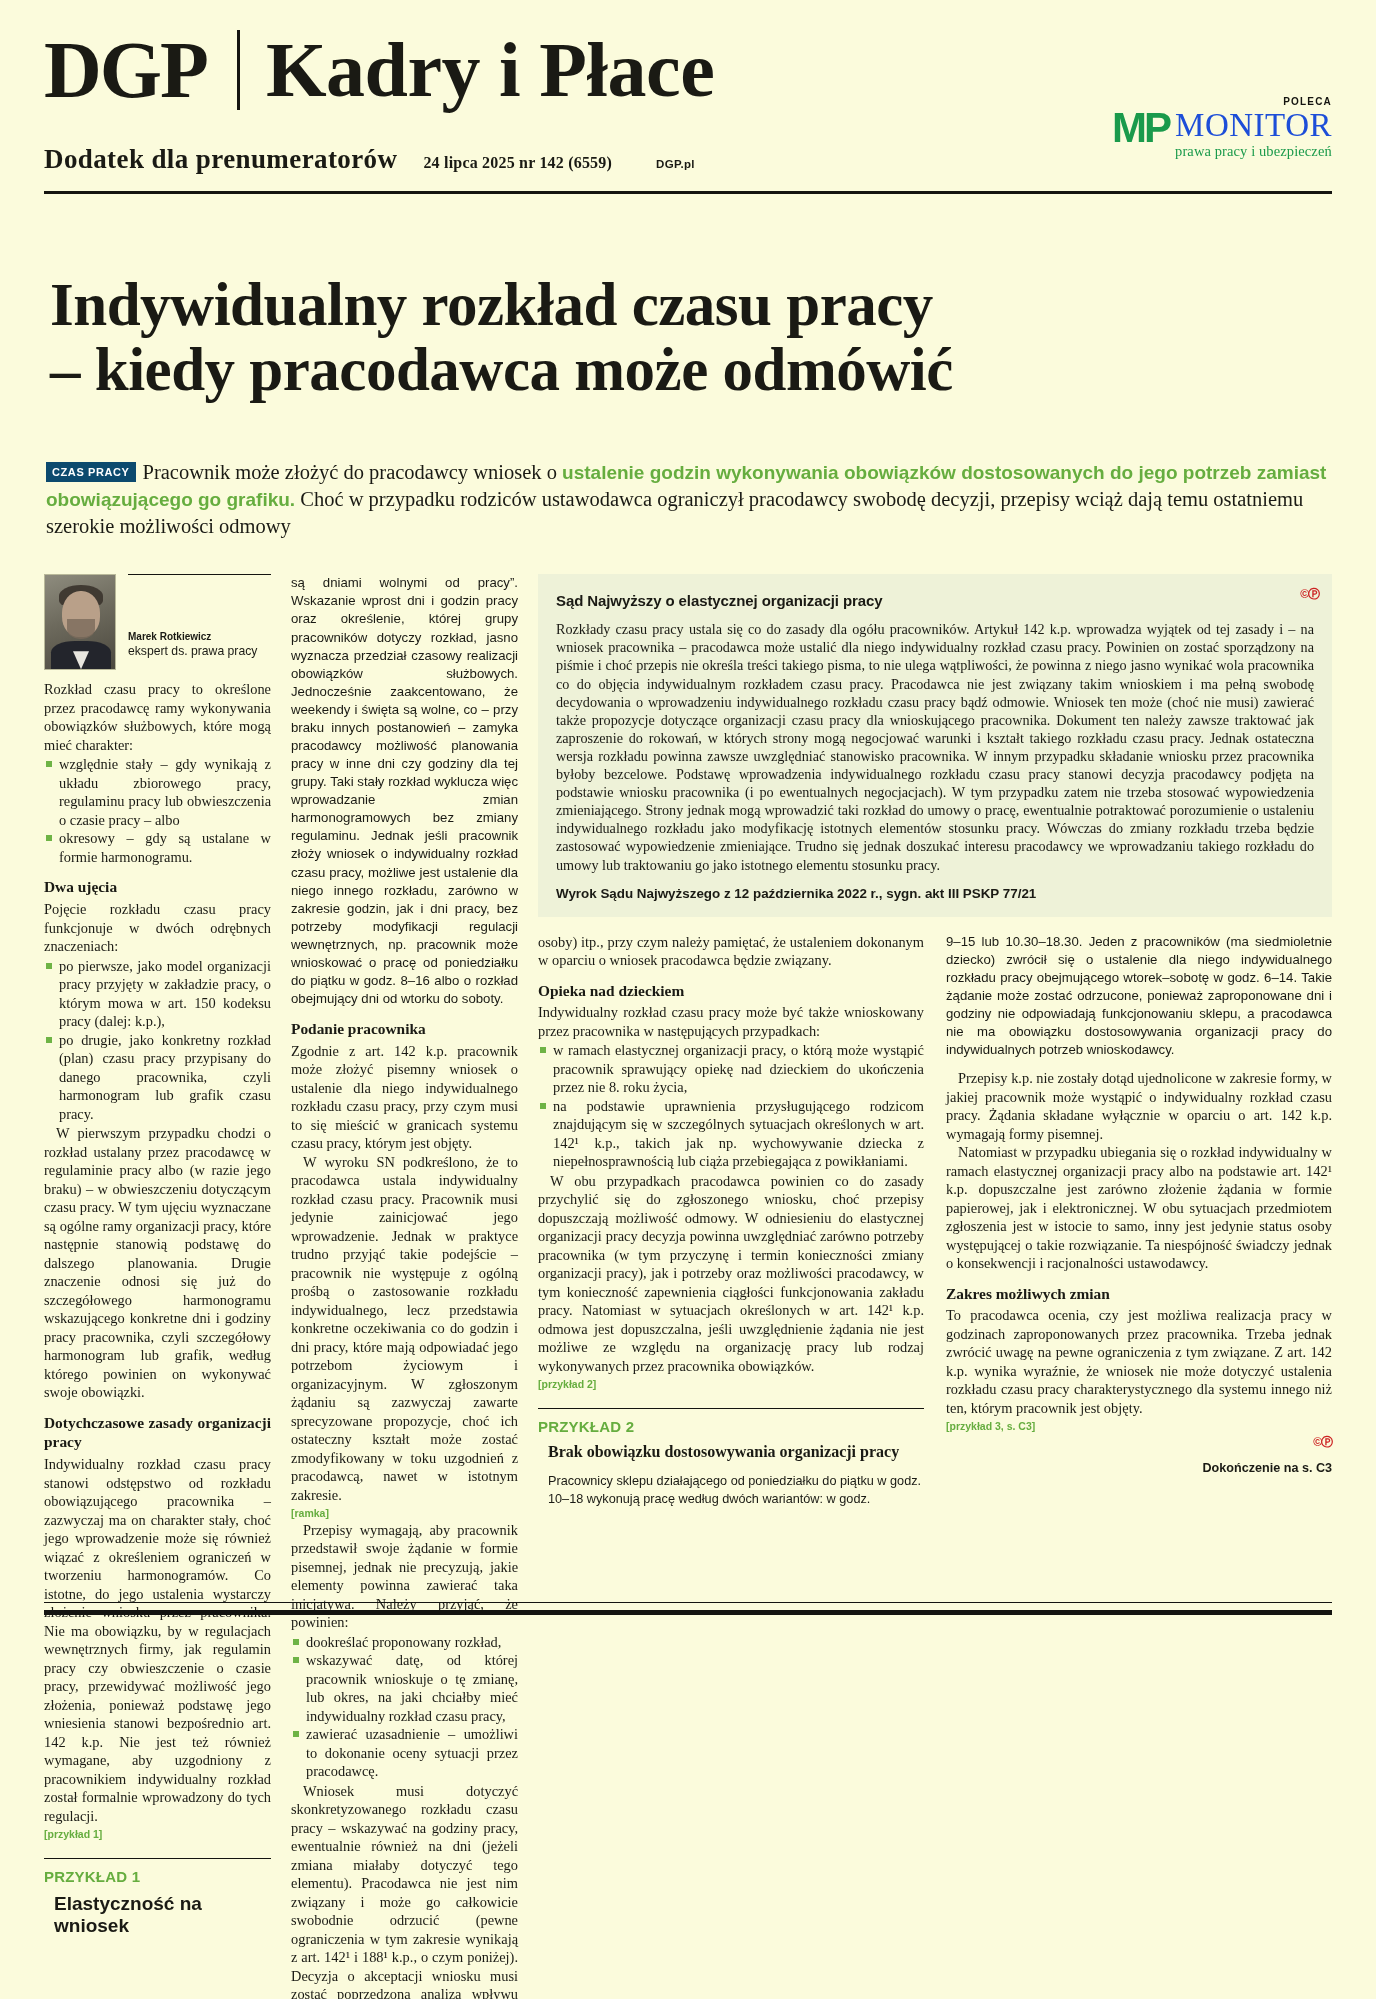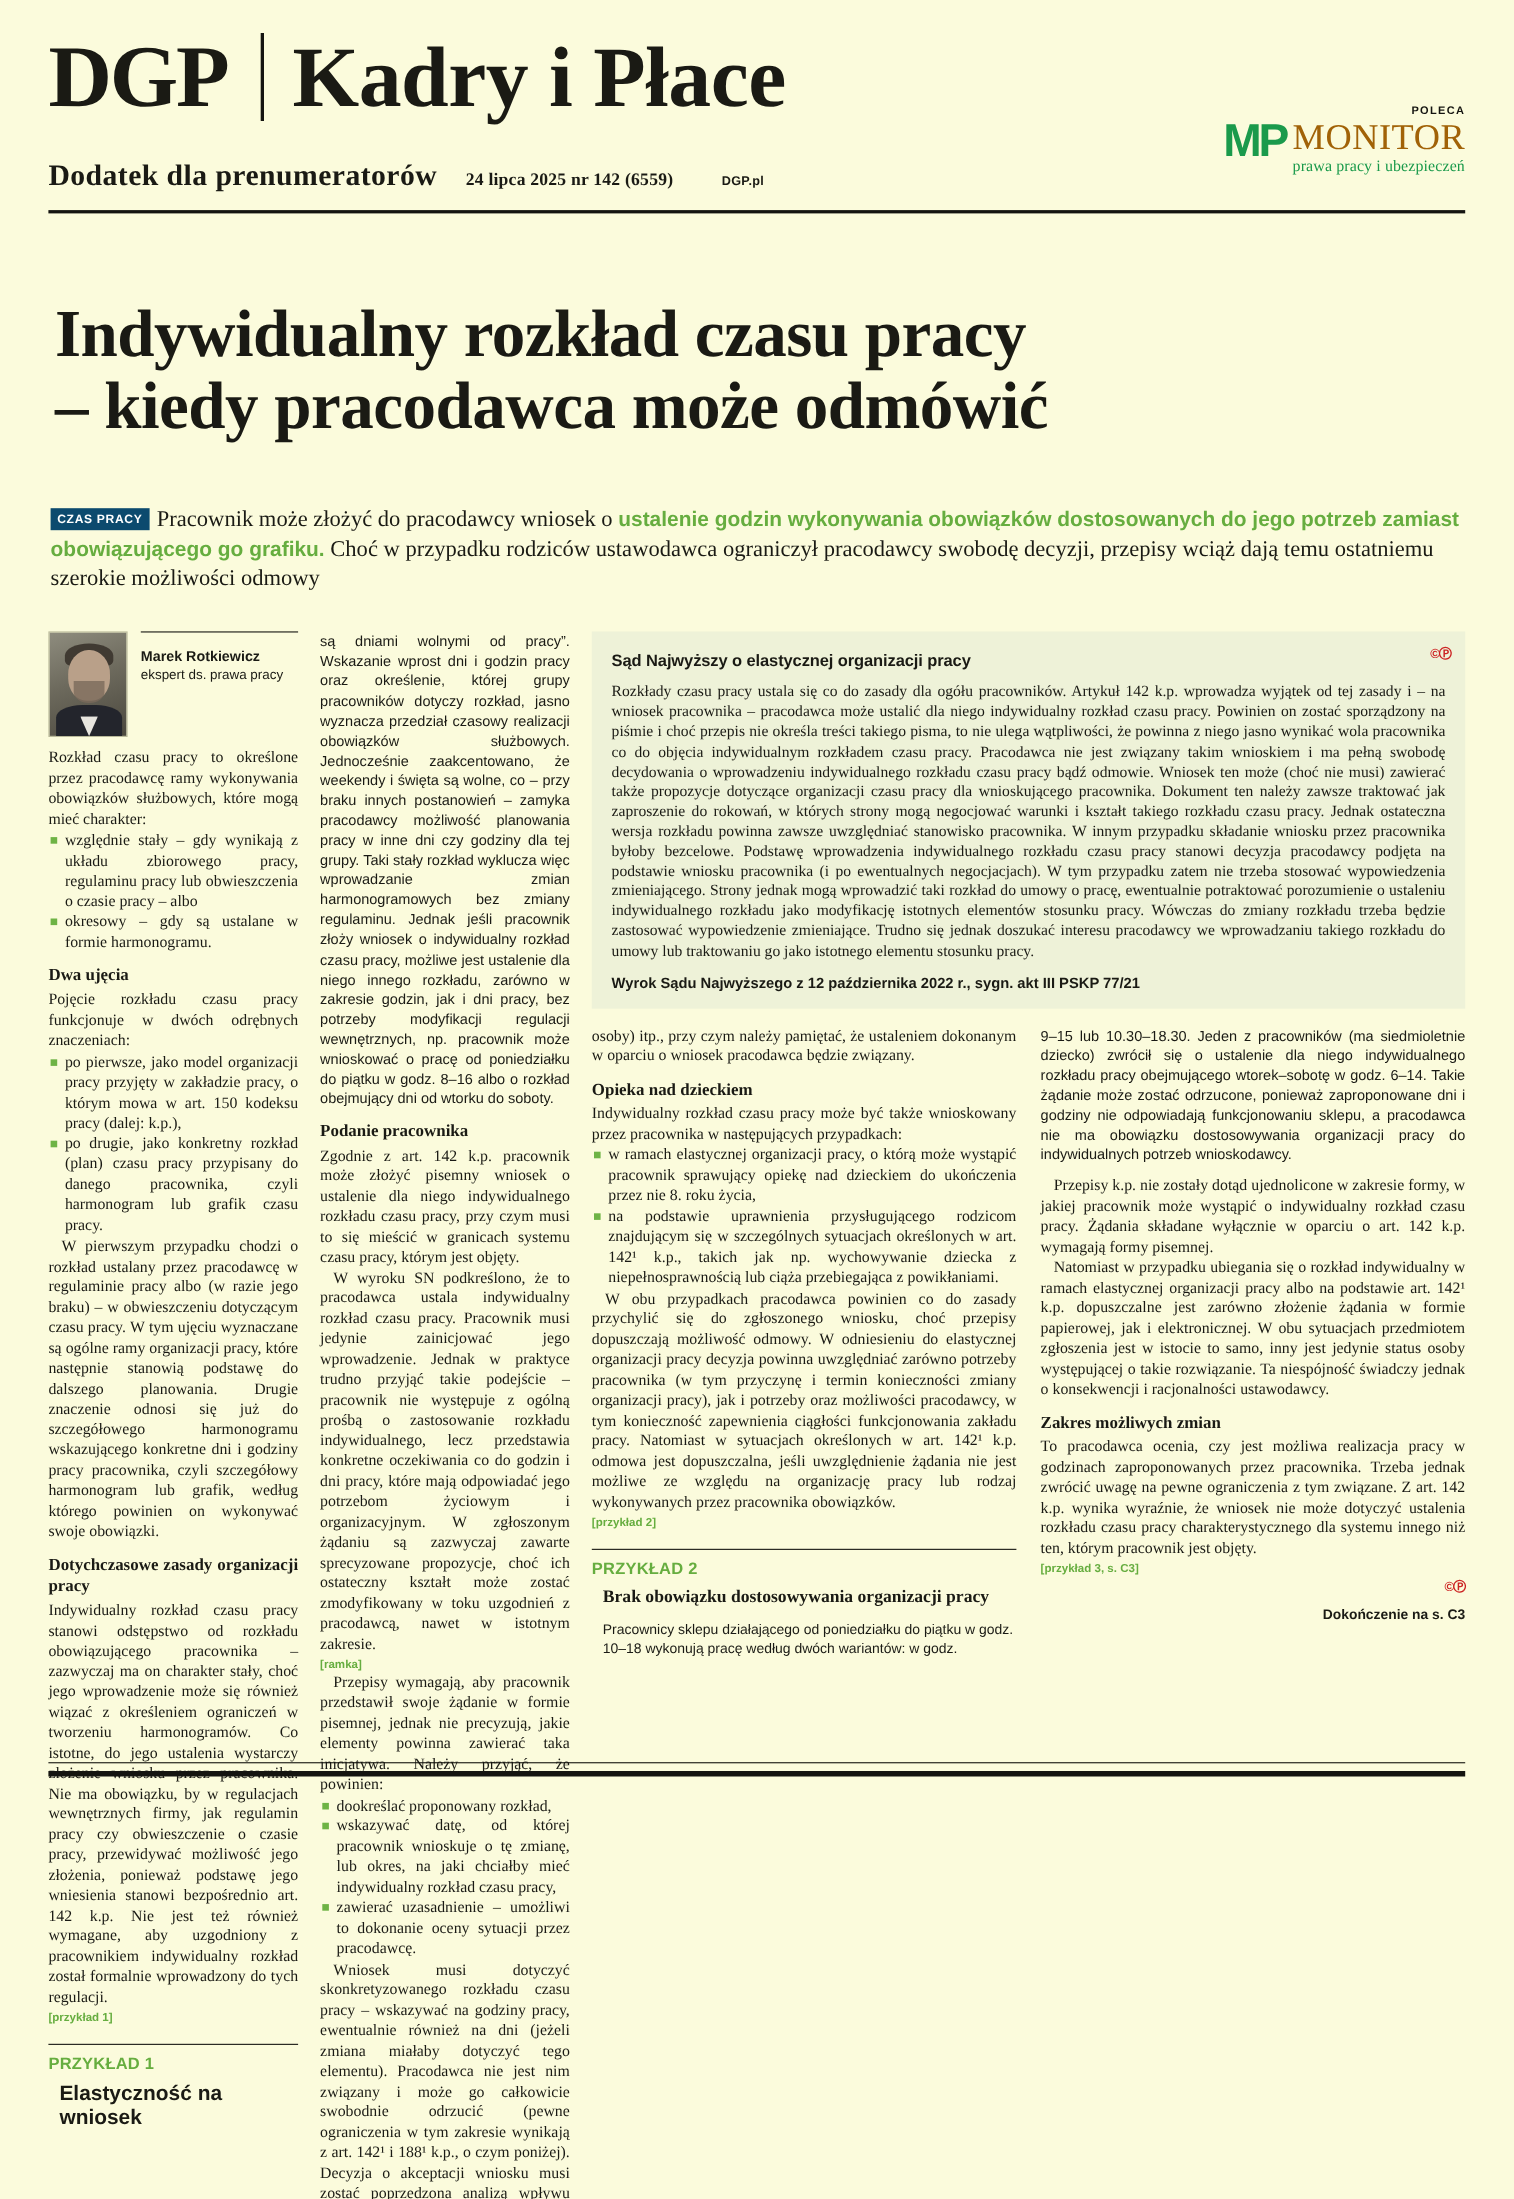"MONITOR" .monitor-name { color: #a16207 -> #1d4ed8 }
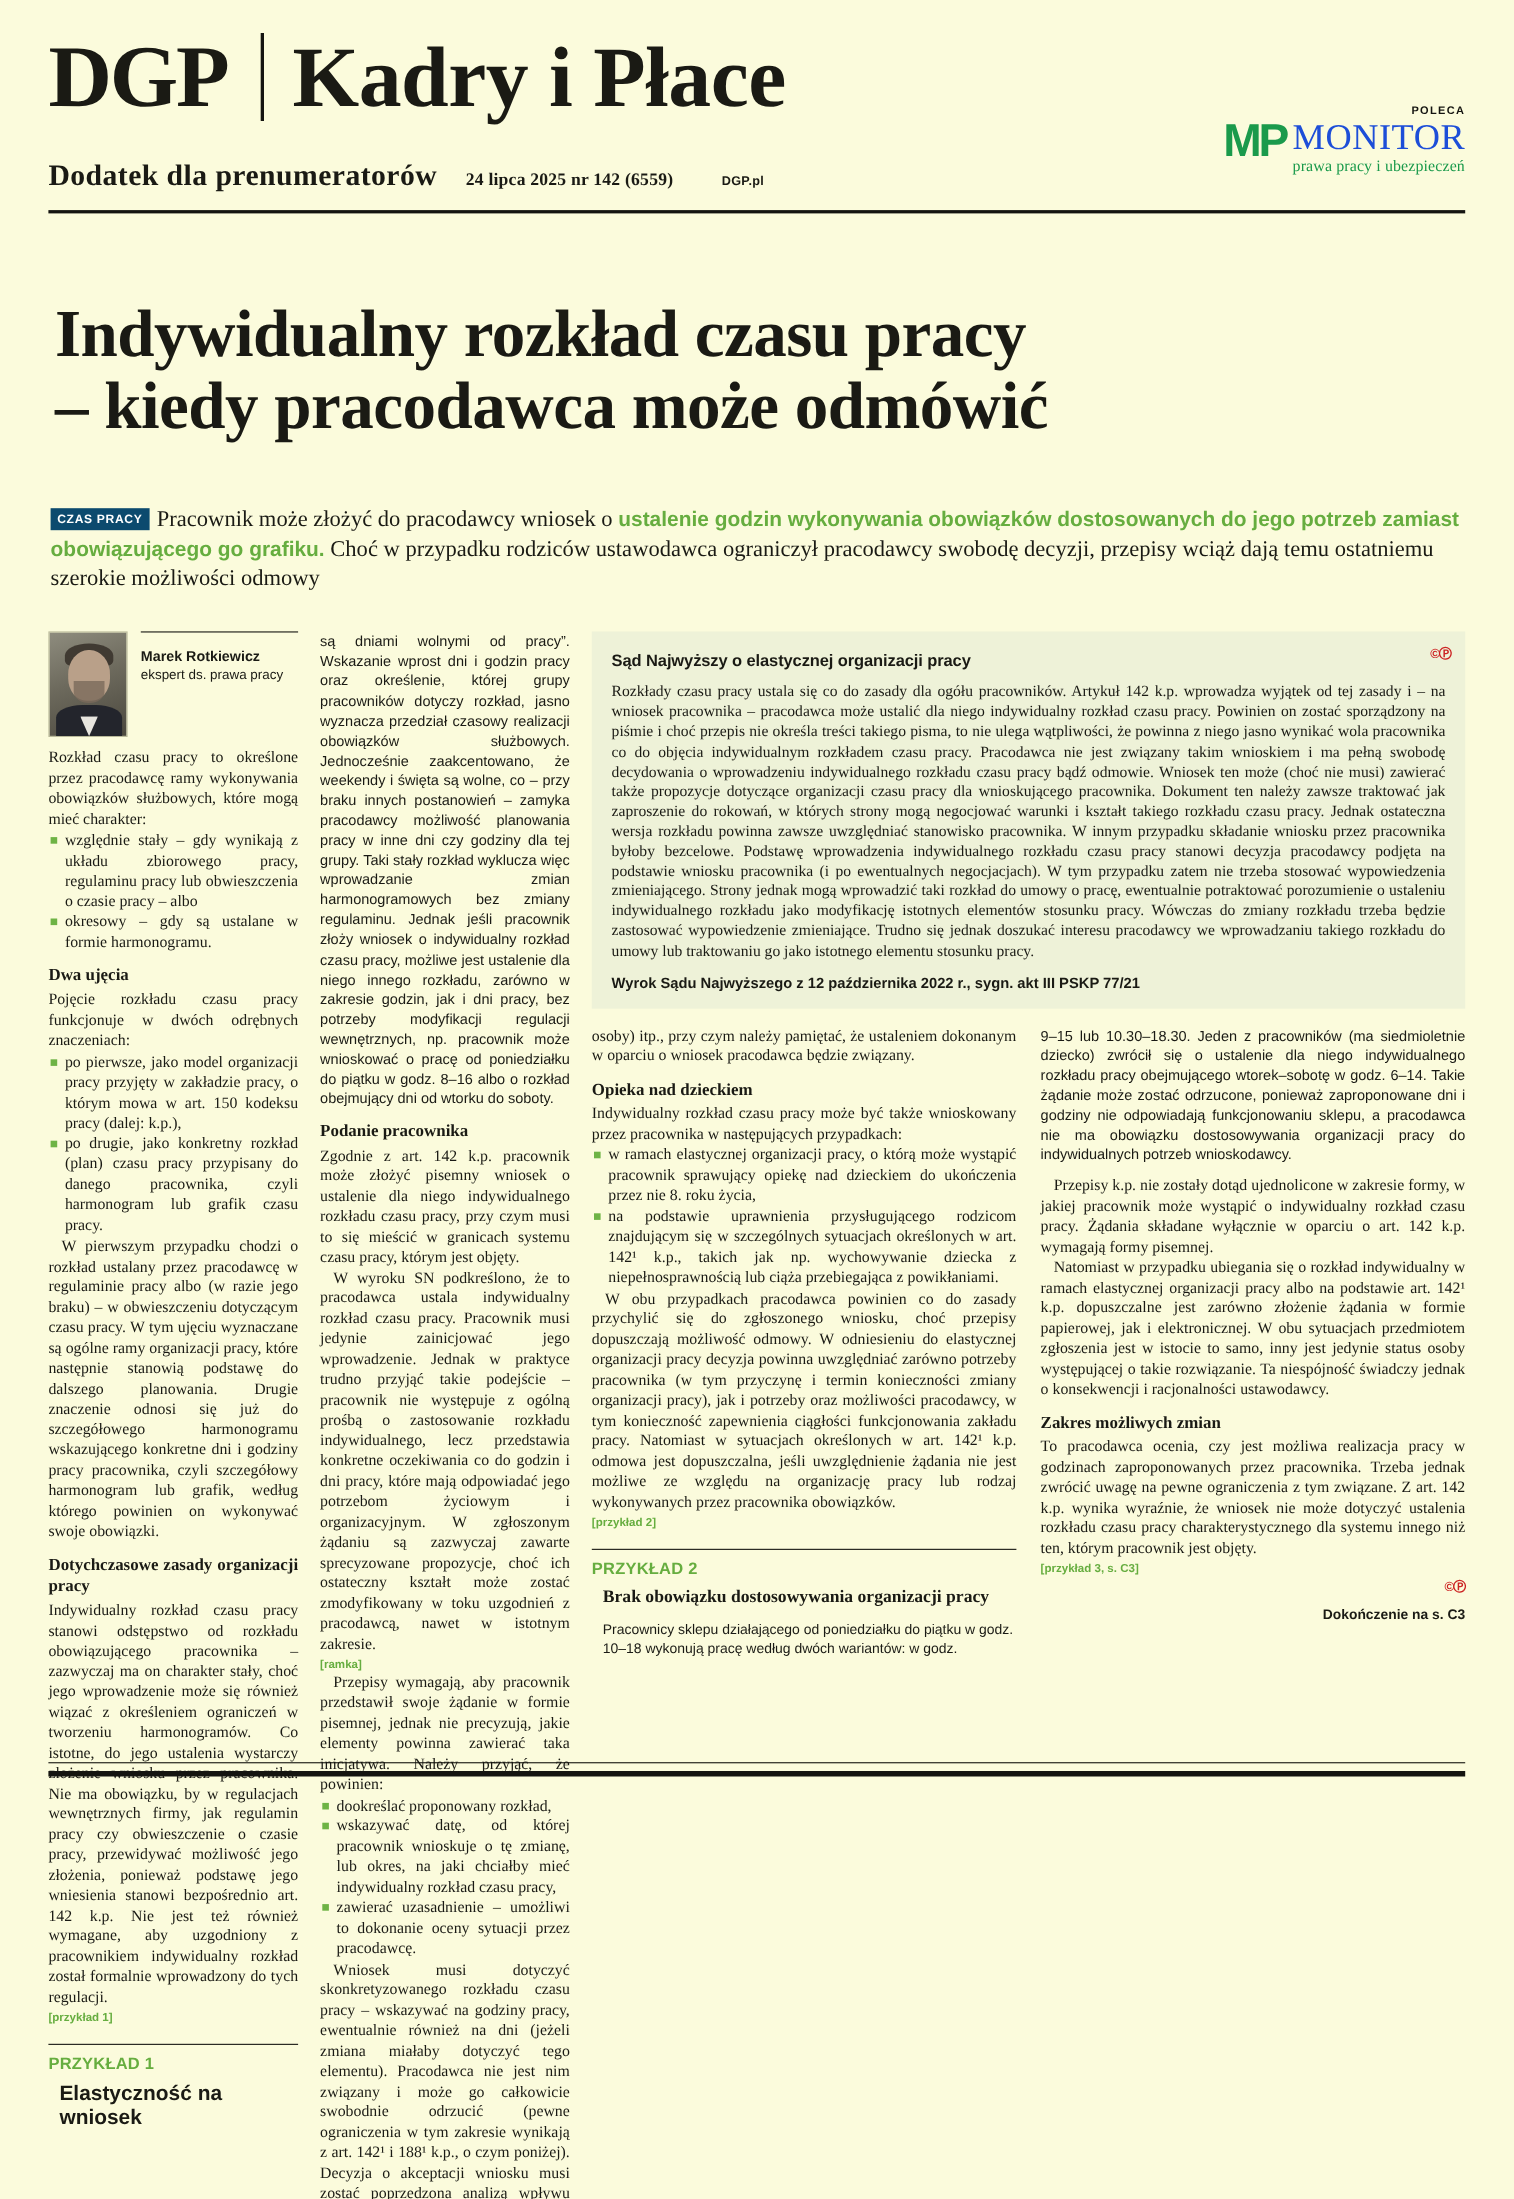"Marek Rotkiewicz" .byline-name { font-size: 13px -> 10px; margin-top: none -> 42px }
